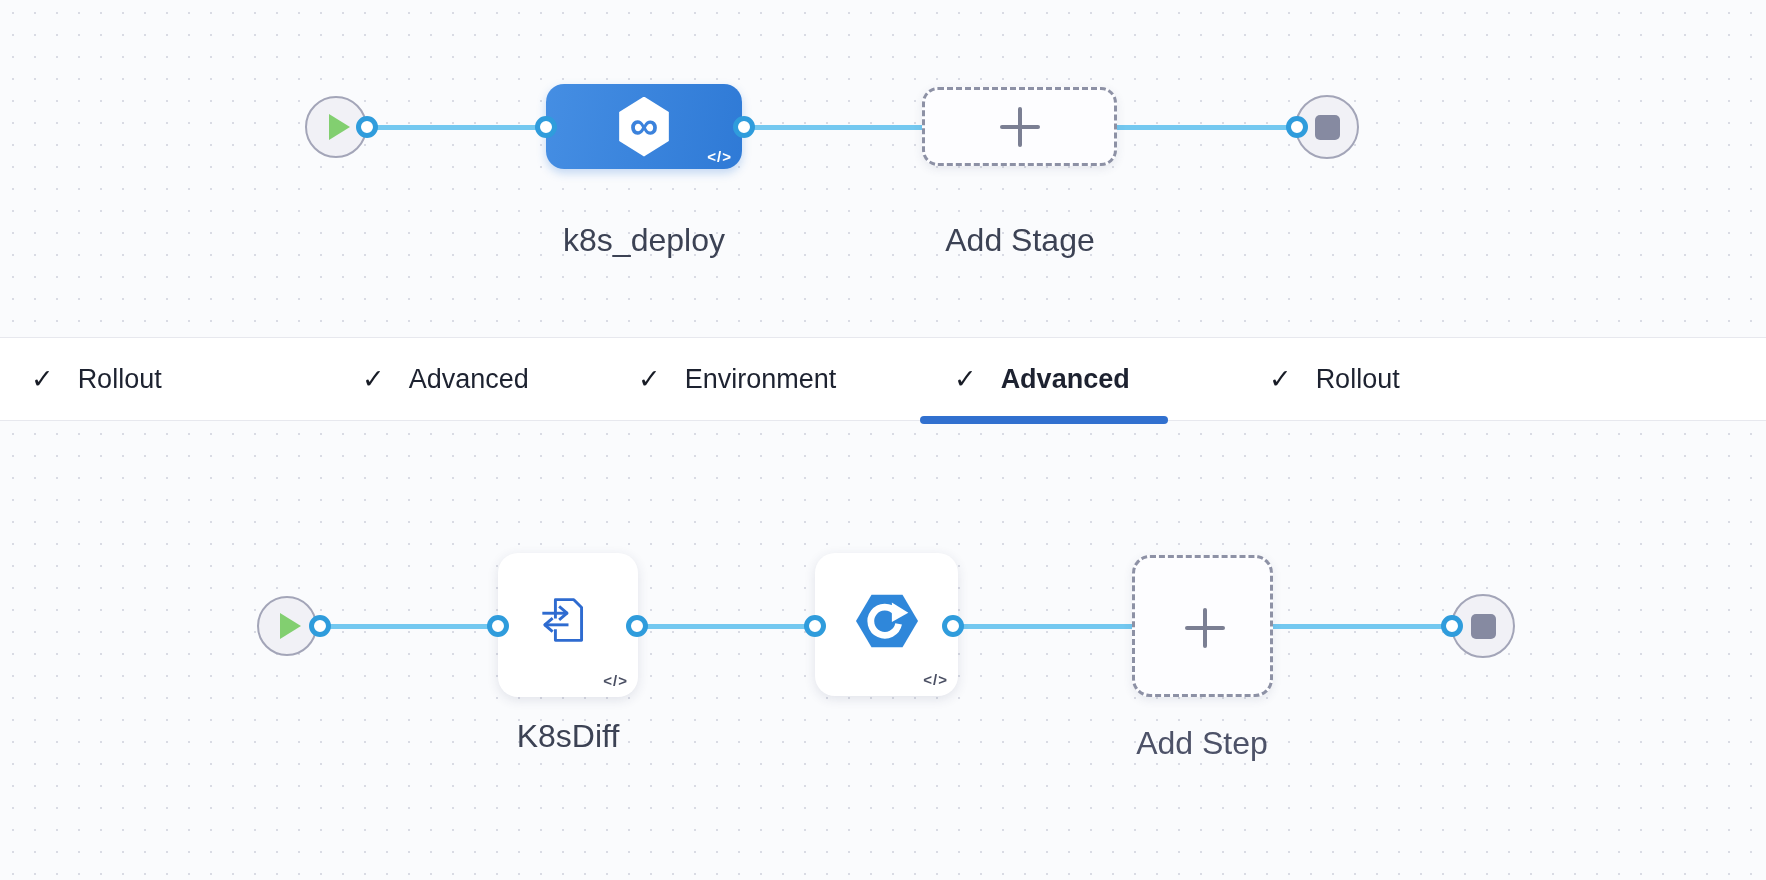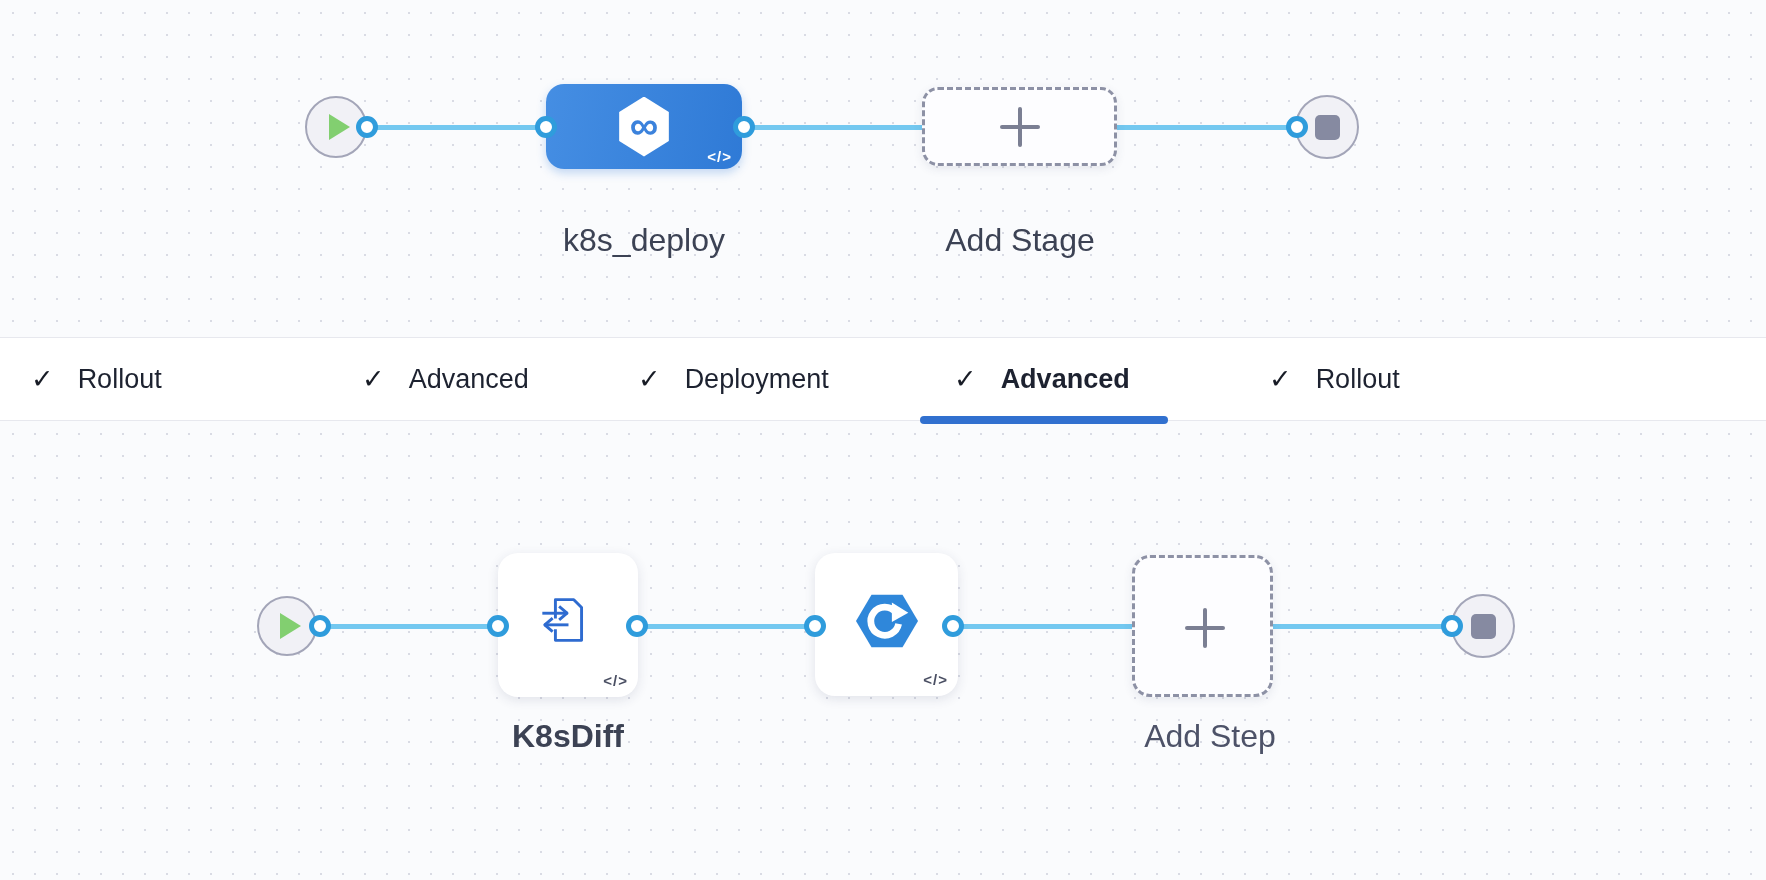"Deployment" span { text: Deployment -> Environment }
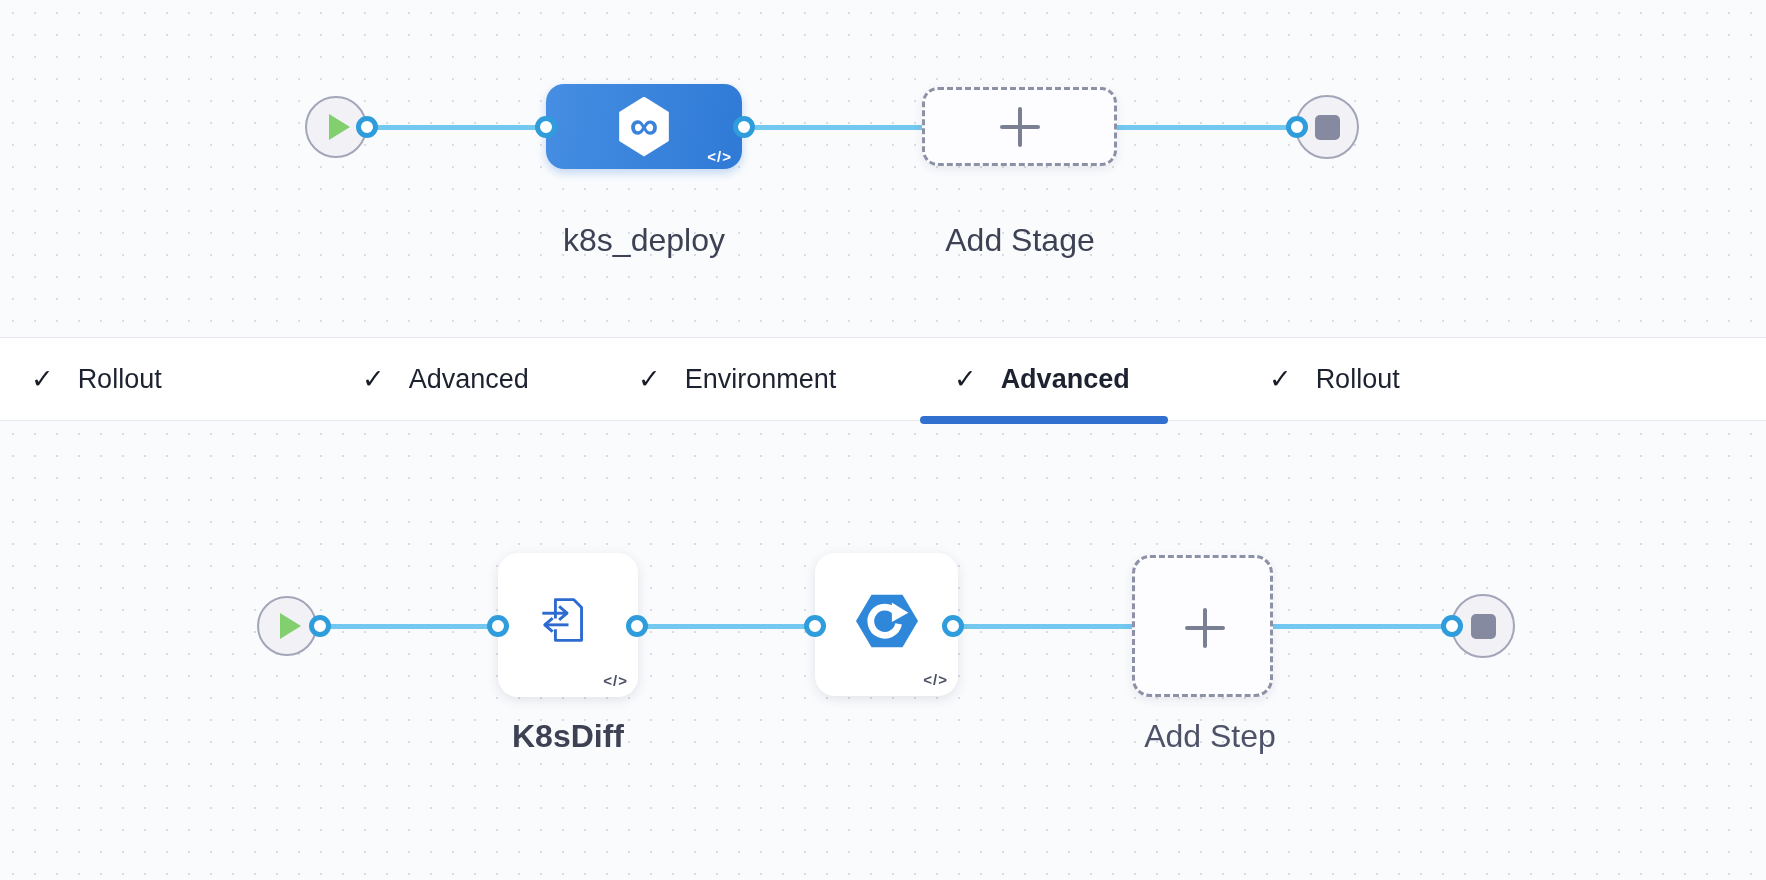"K8sDiff" div.node-label { font-weight: bold -> none }
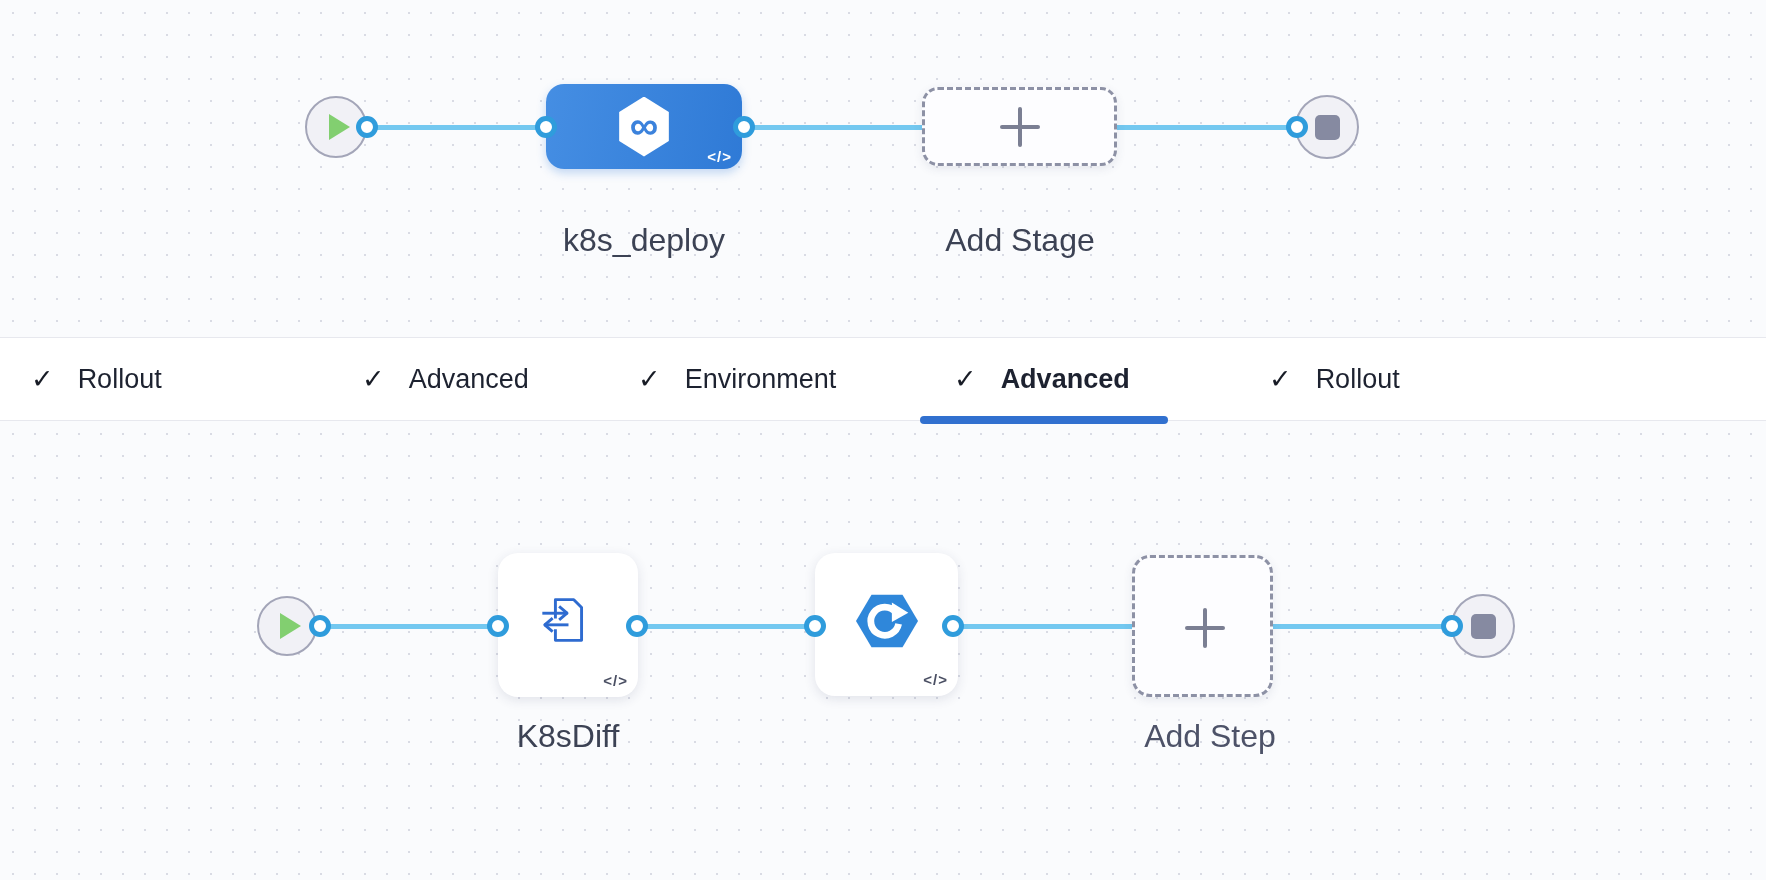"Add Step" div.node-label { margin-left: 8px -> none; top: 297px -> 304px }
